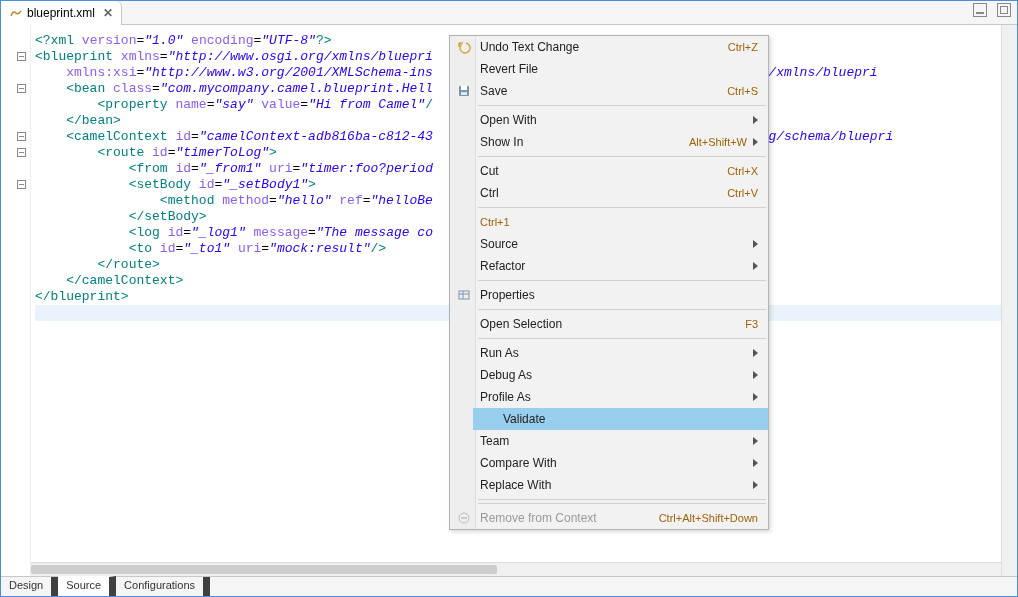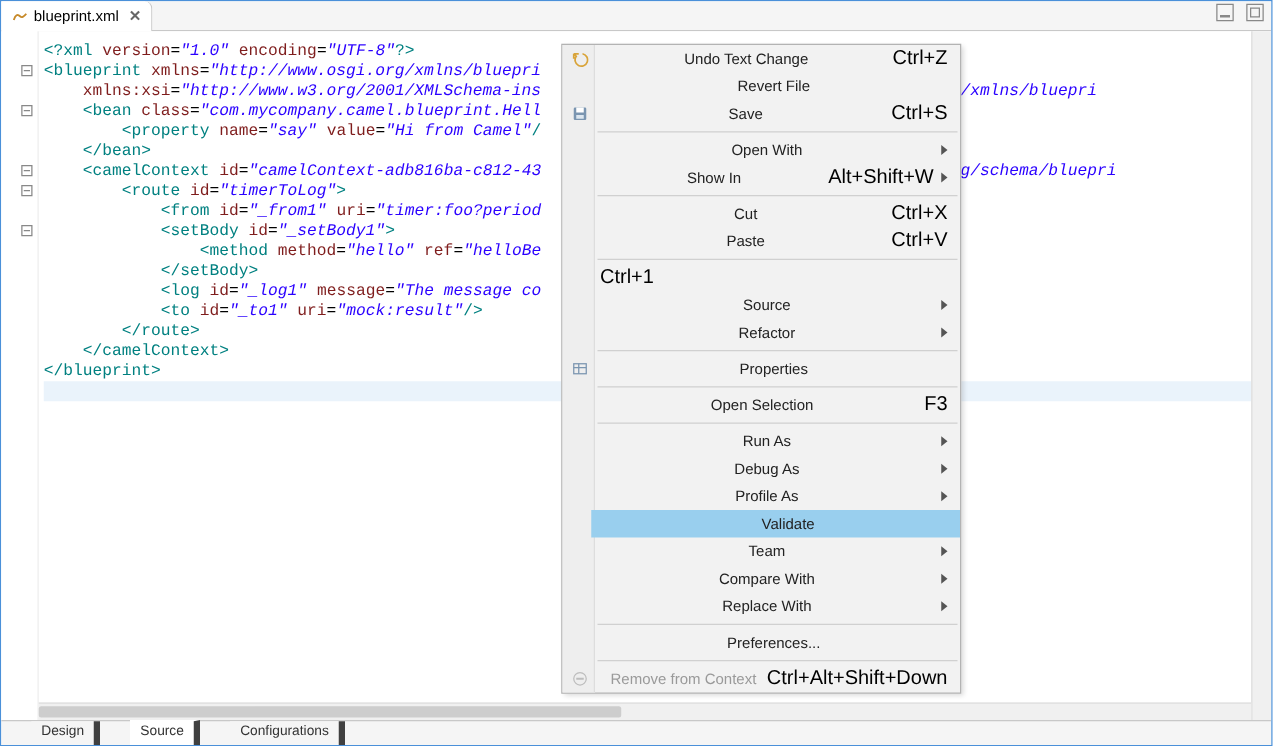"version" .t-attr { color: #7f1d1d -> #8b5cf6 }
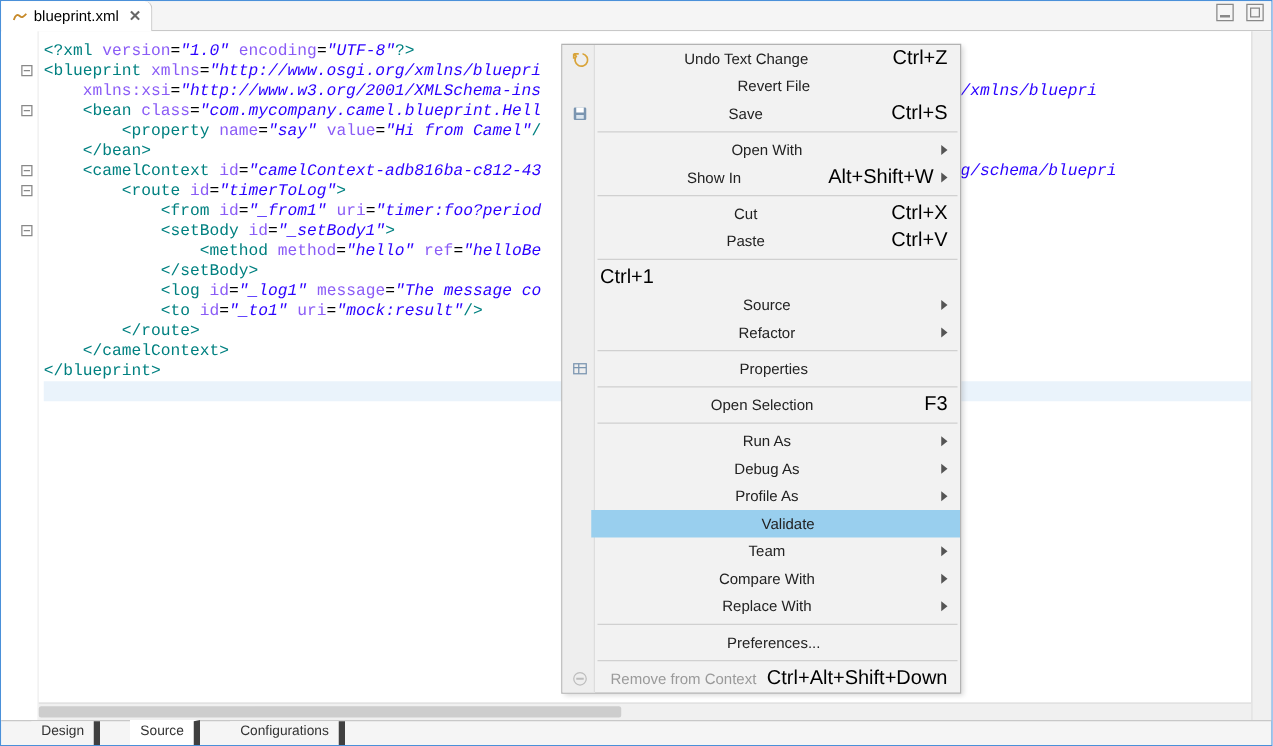"Undo Text Change" .context-menu .row { text-align: center -> none }
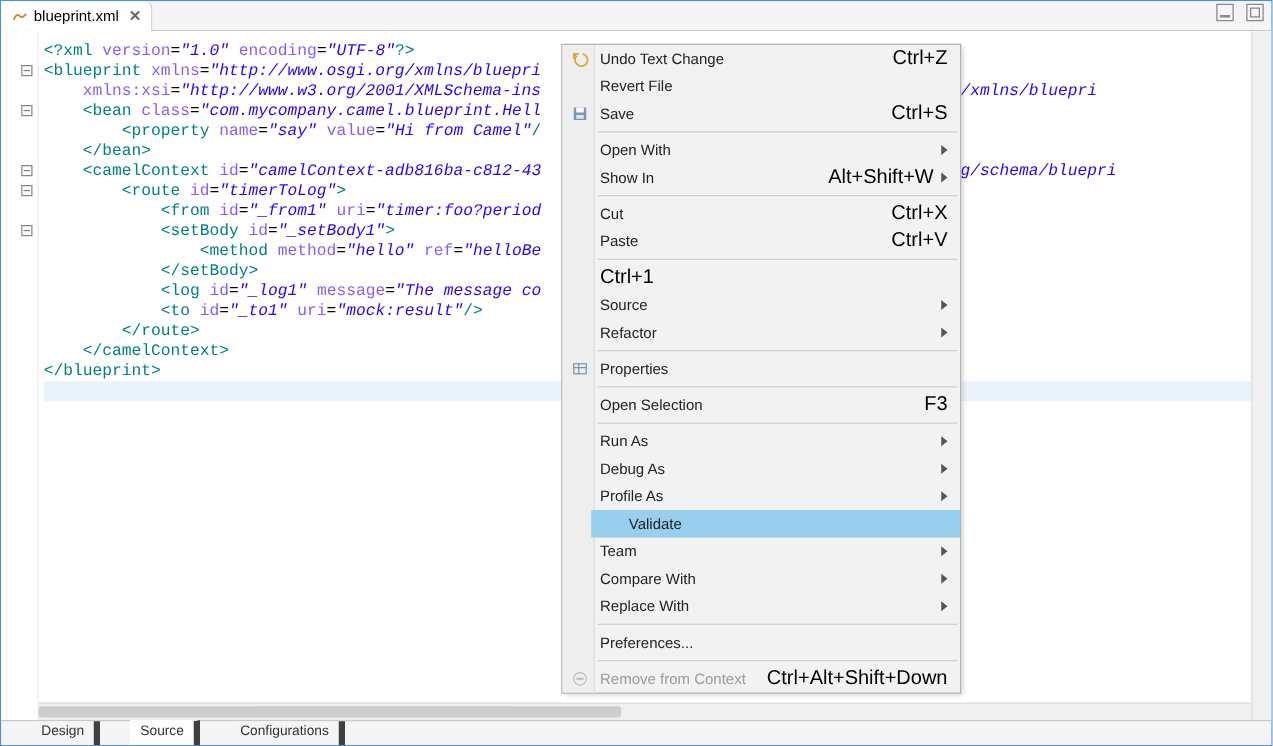"Ctrl+Z" .context-menu .row .shortcut { color: #000000 -> #a16207; font-size: 16px -> 11px }
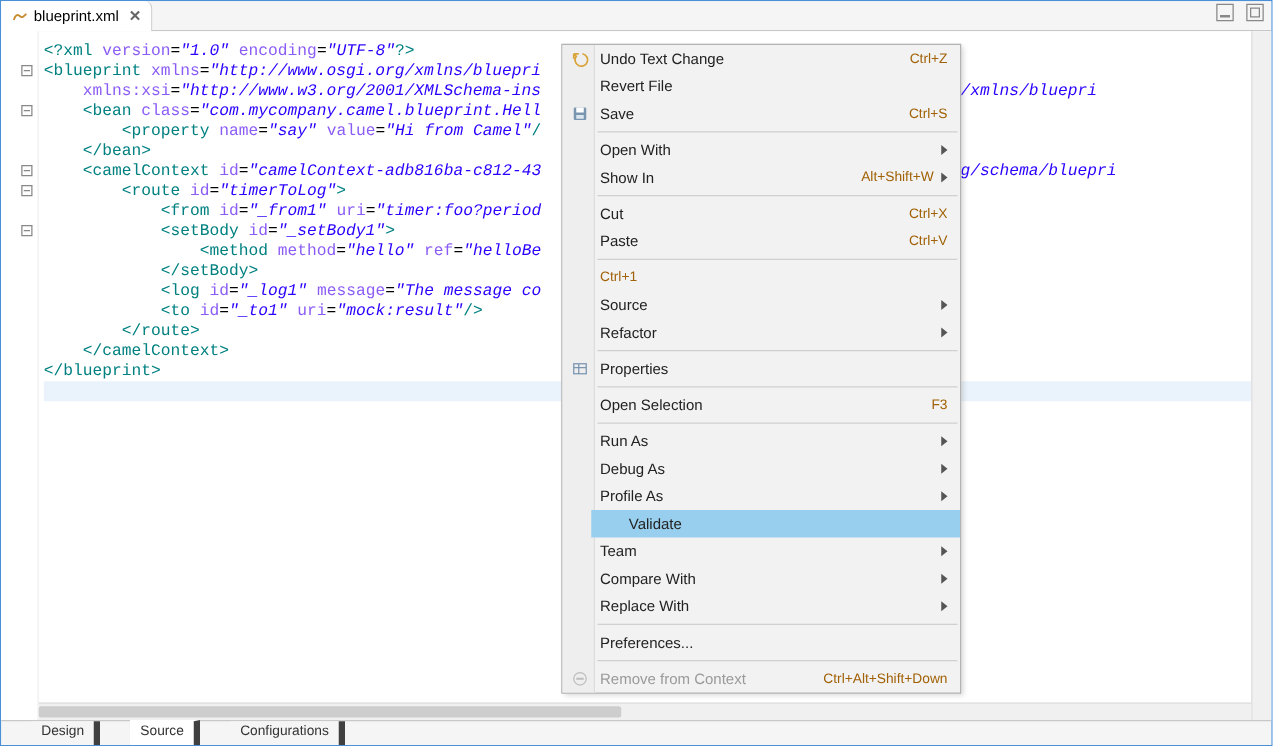"Paste" span.label { text: Paste -> Ctrl }
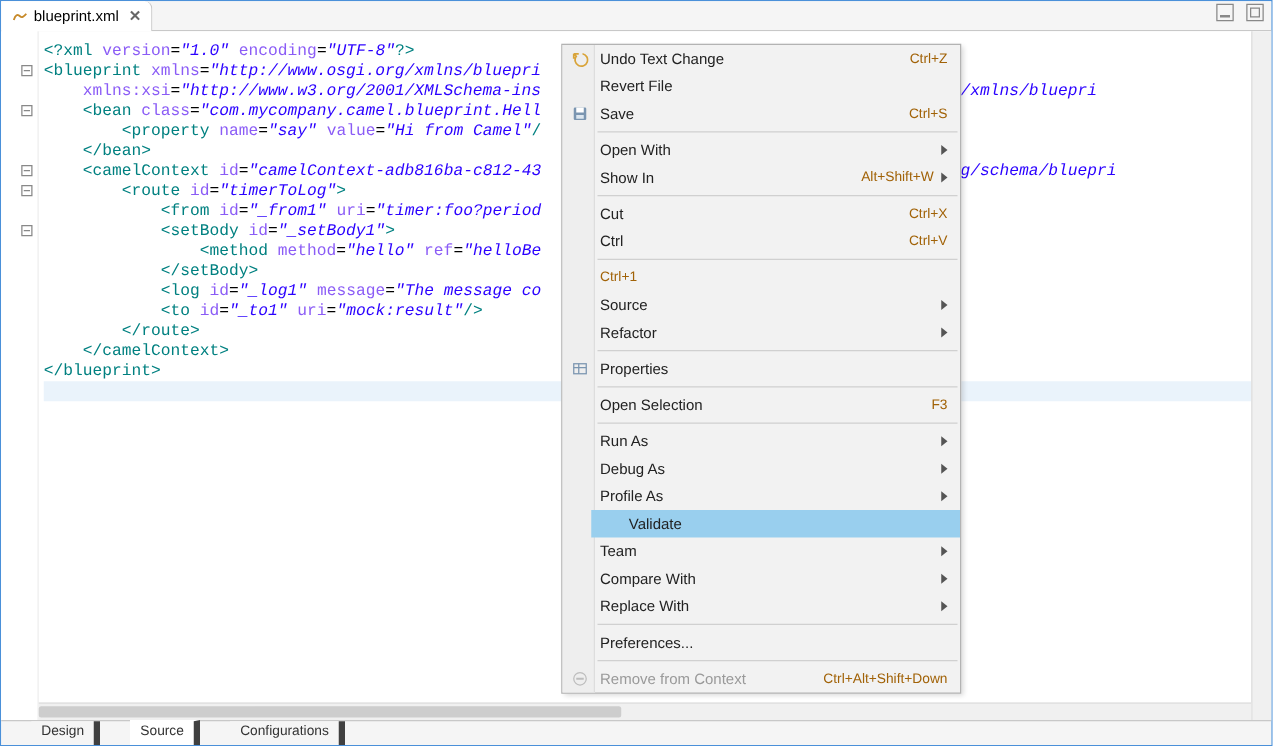"Preferences..." div.row { html: <div> <span>Preferences...</span> </div> -> none }
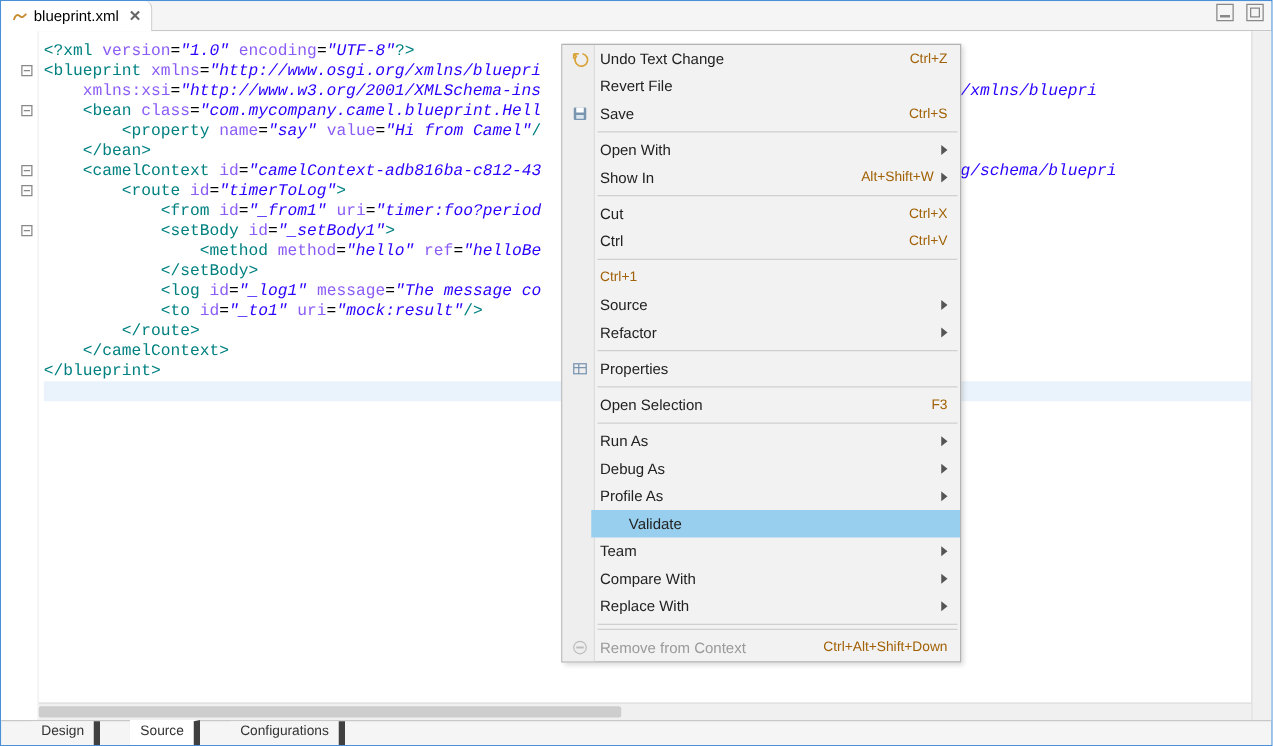"Design" .btab { border-right: 5px solid #404040 -> 7px solid #404040; margin-left: 24px -> none }
